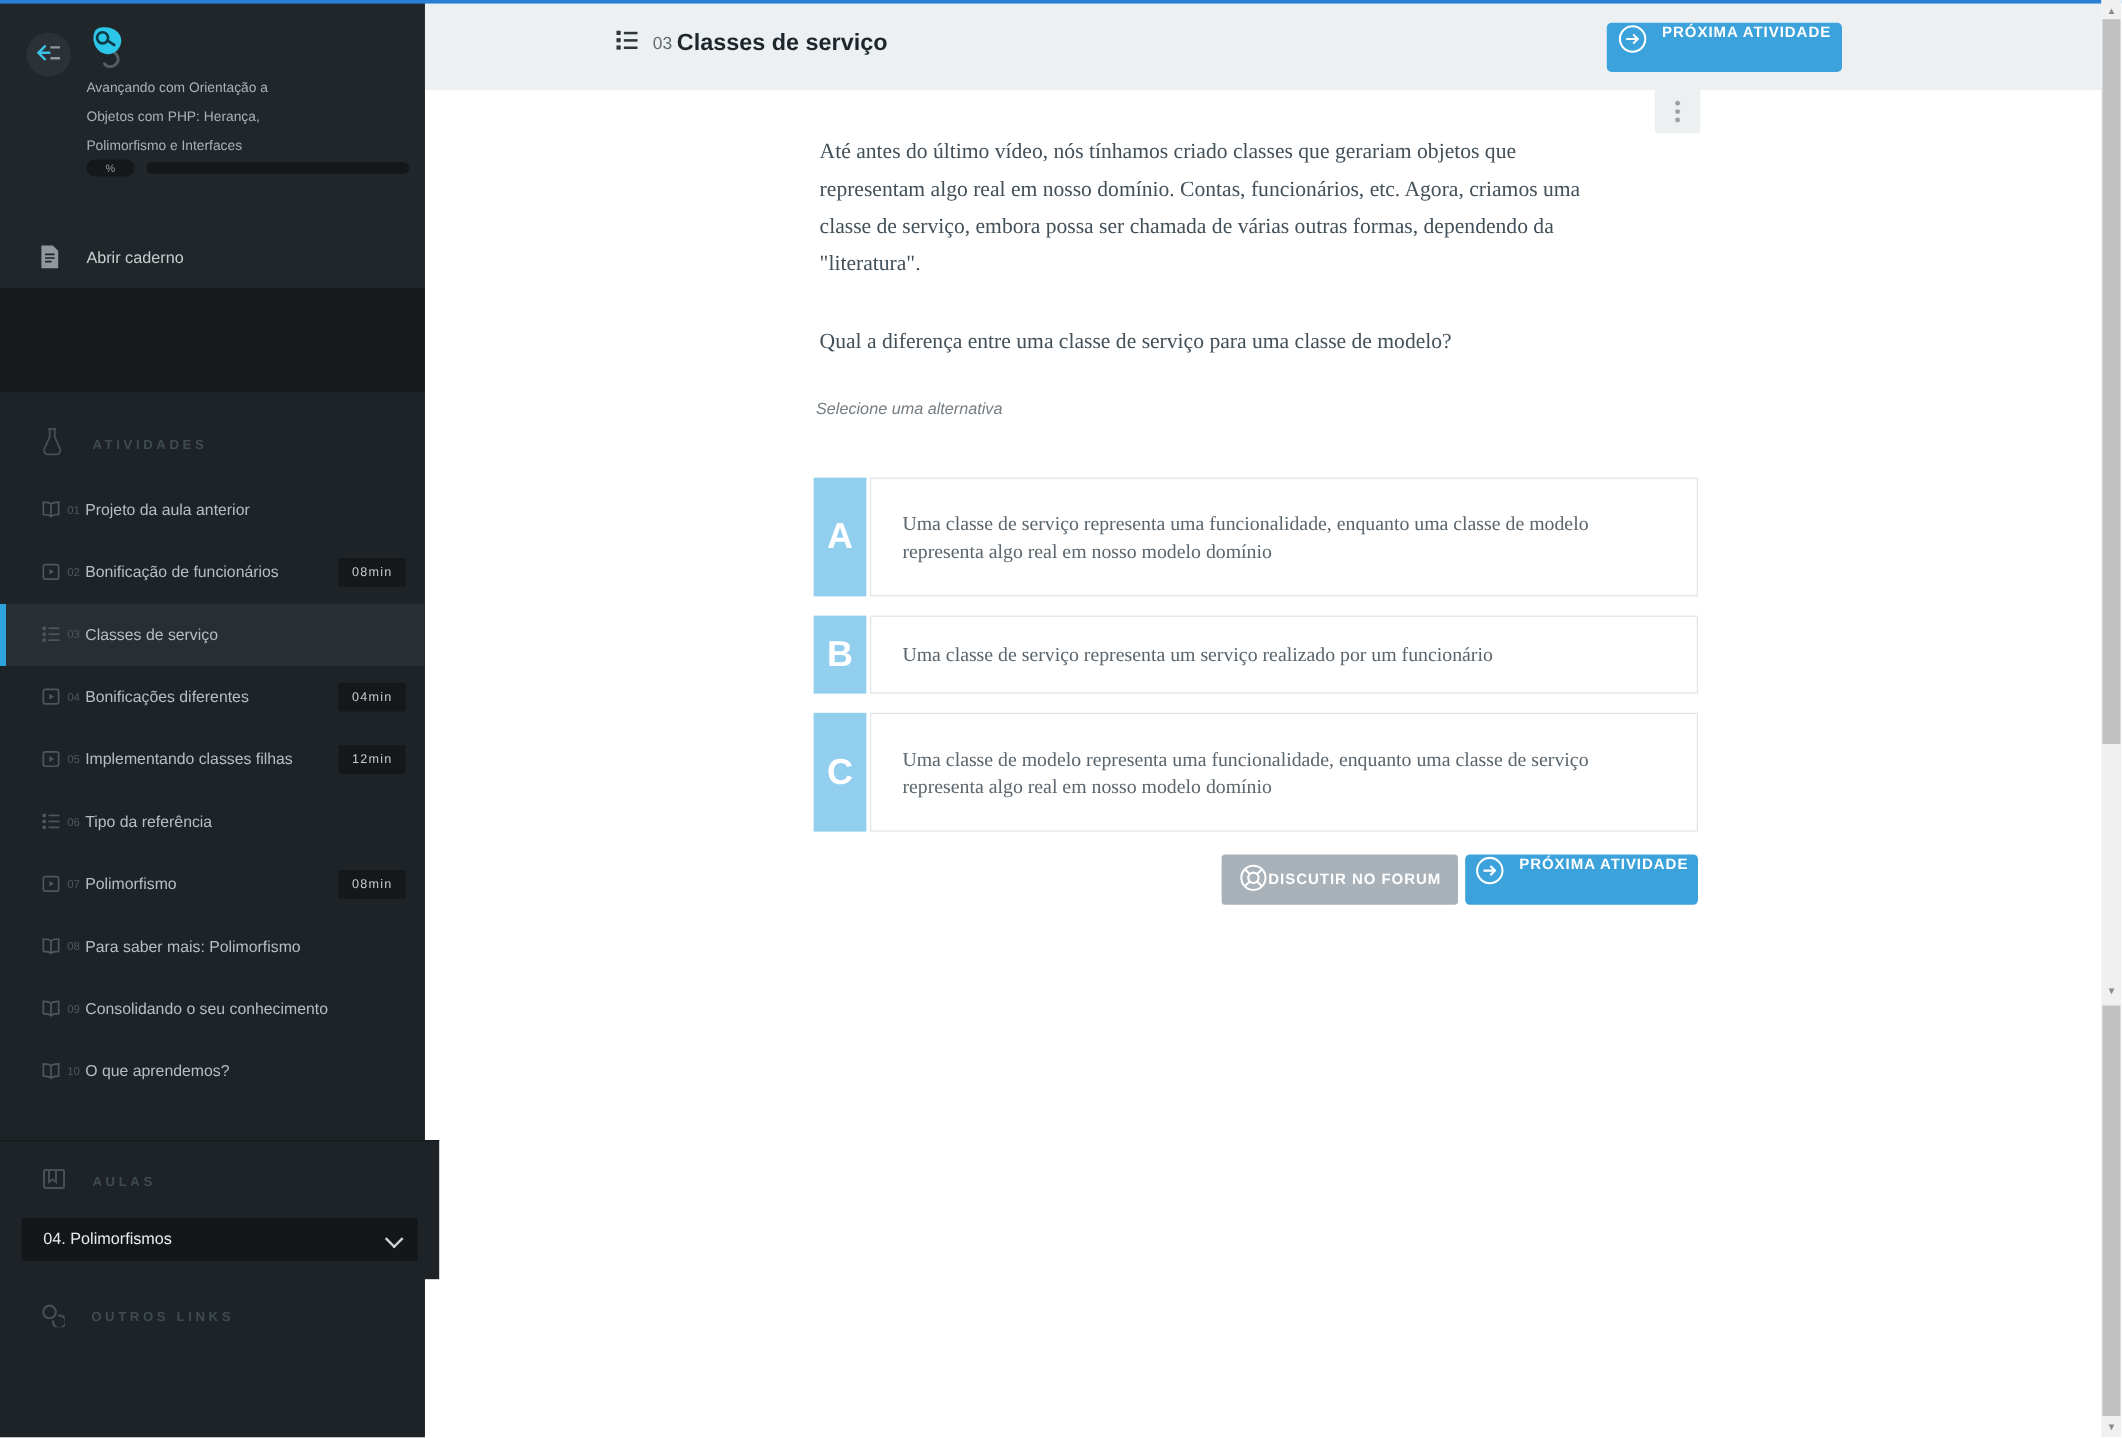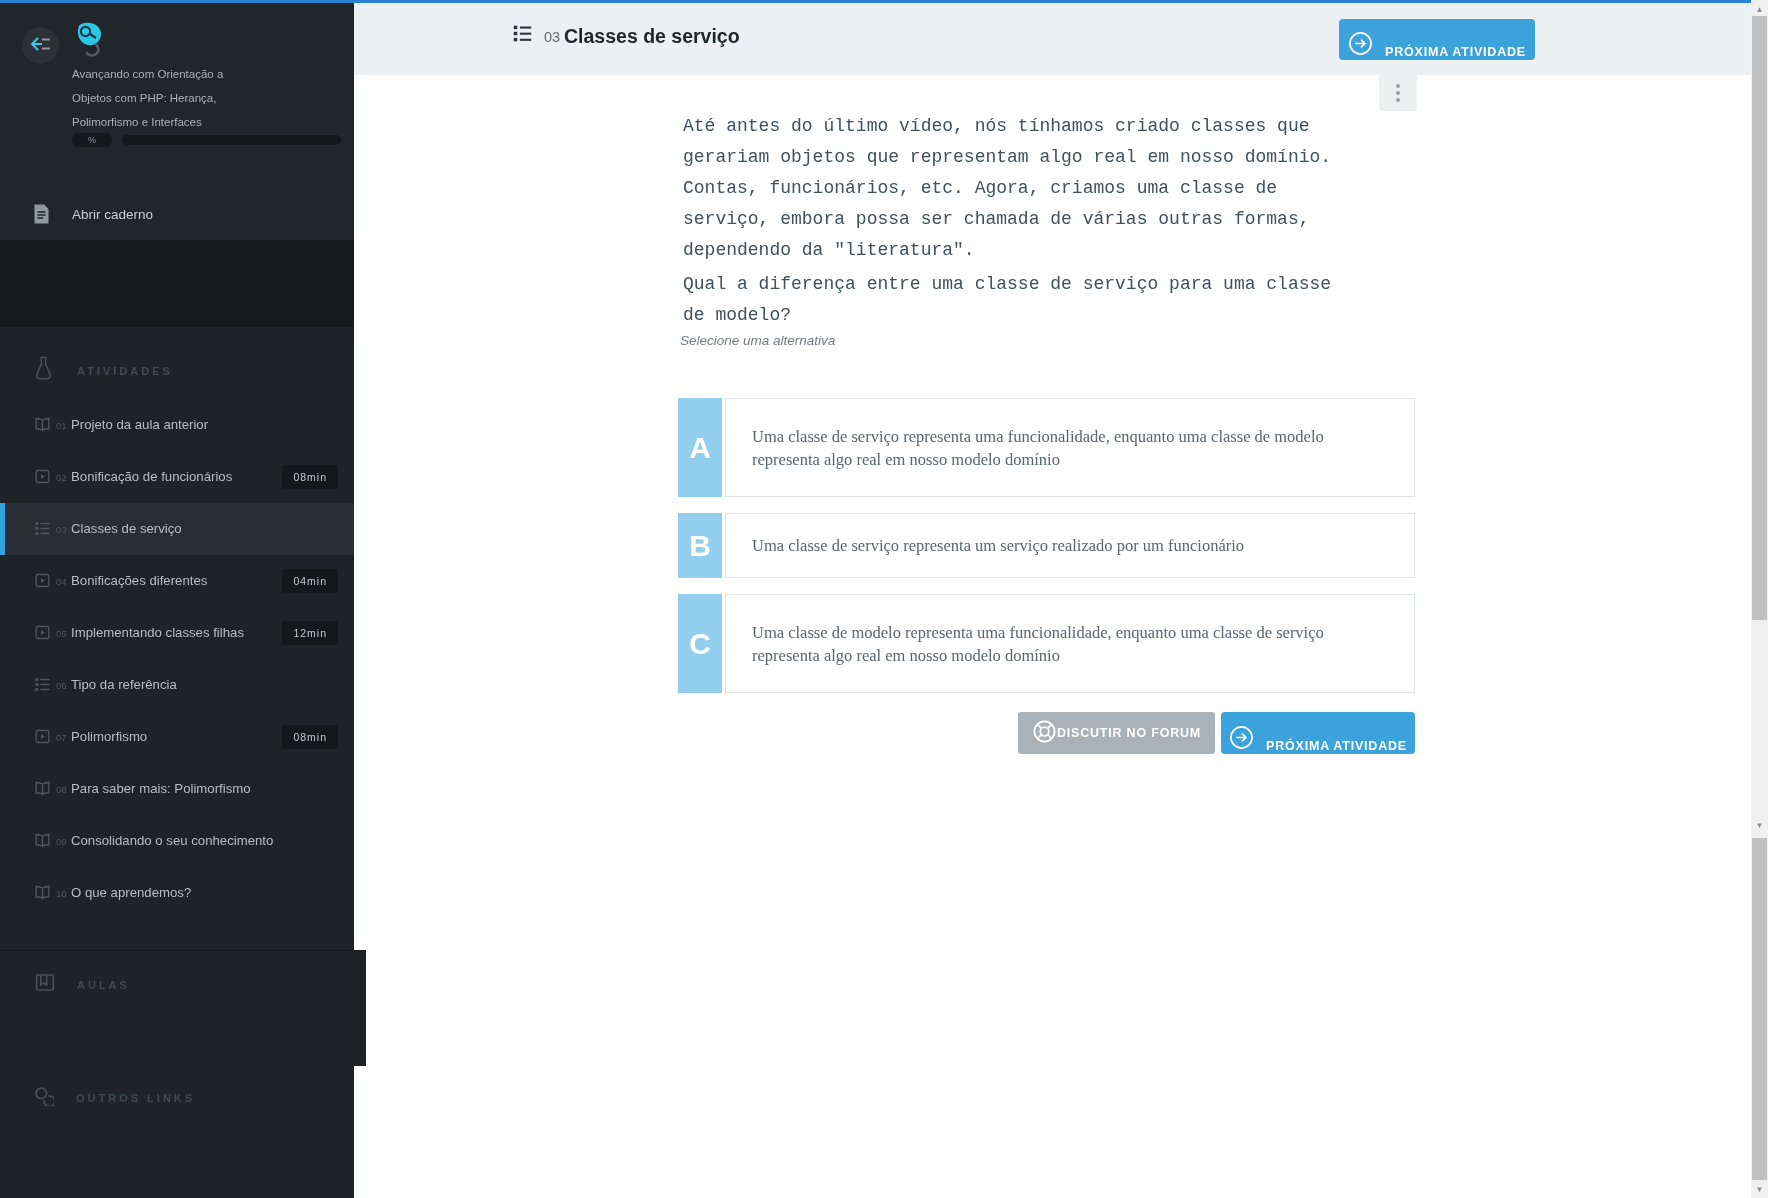"PRÓXIMA ATIVIDADE" .btn-blue { align-items: flex-end -> flex-start }
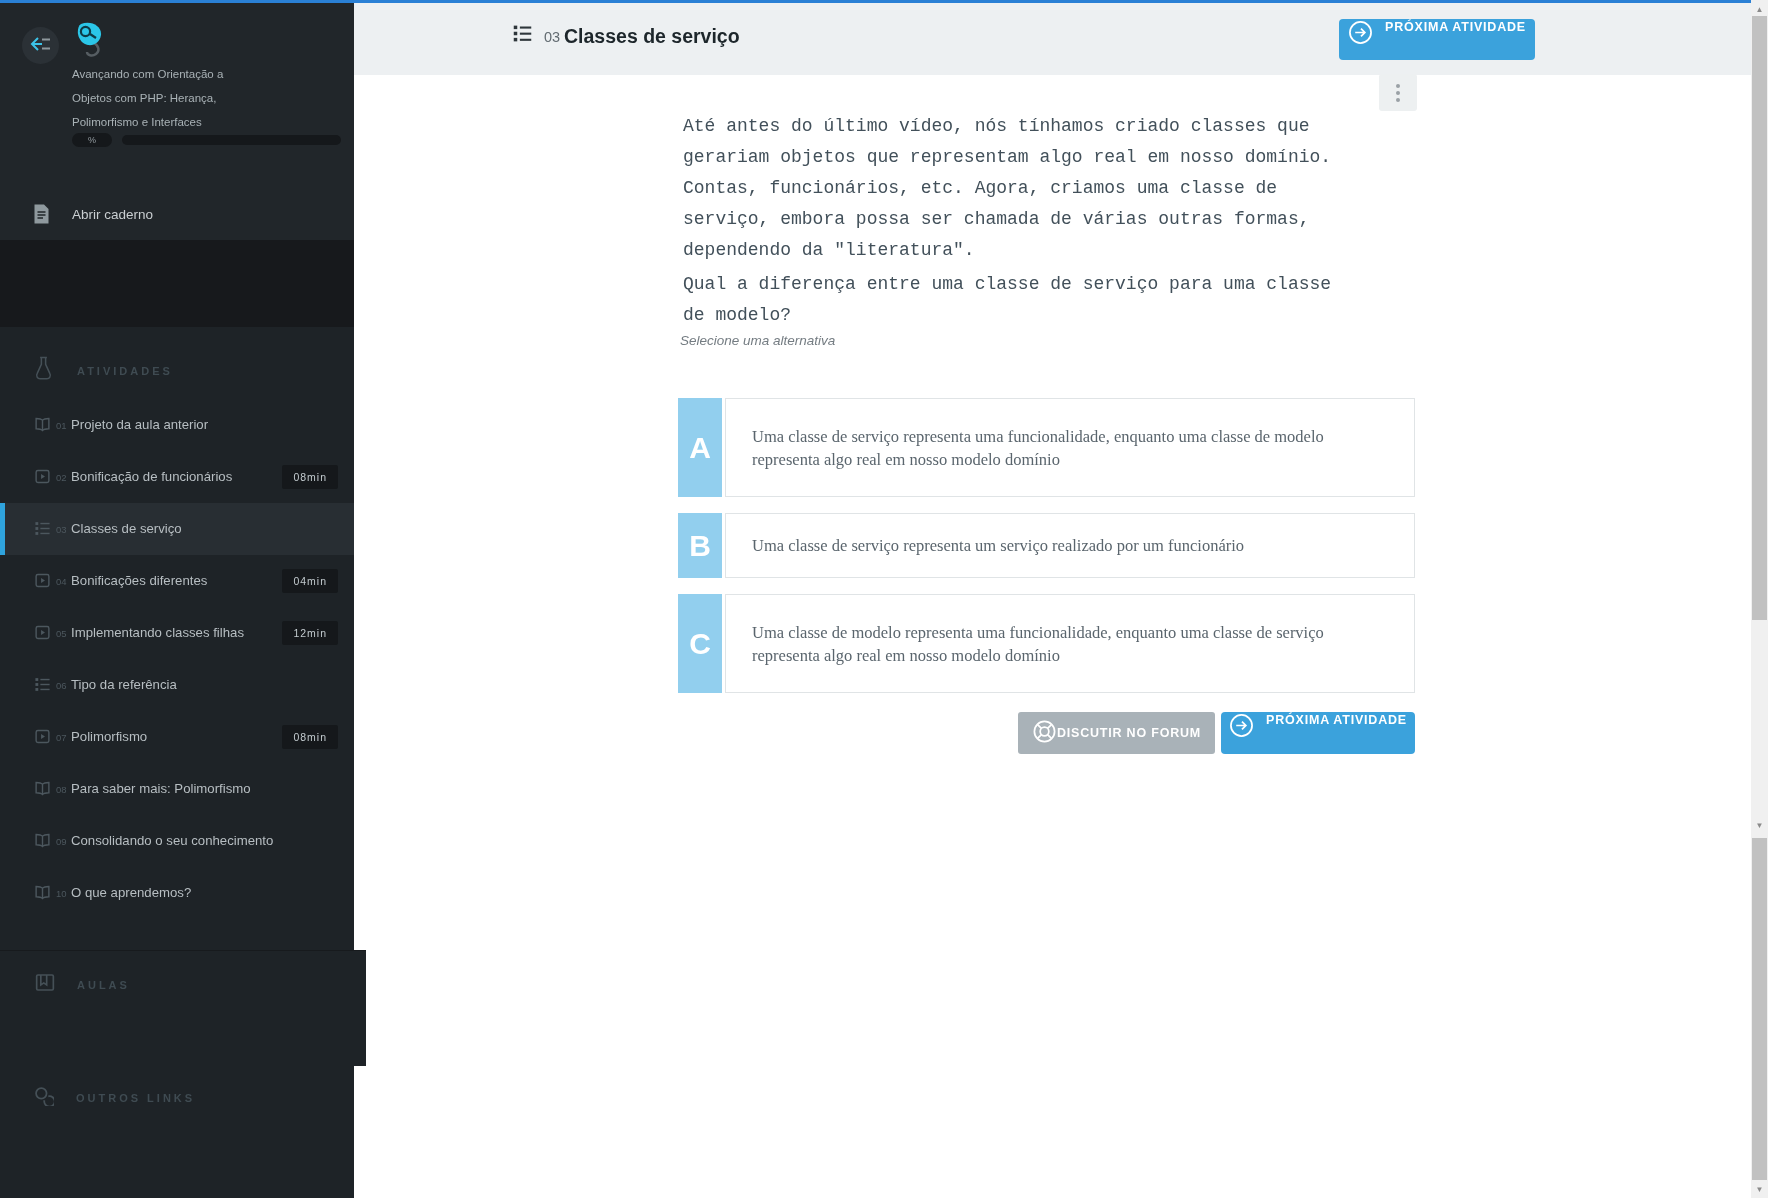"Até antes do último vídeo," .q-p { font-family: Liberation Mono, monospace -> Liberation Serif, serif }
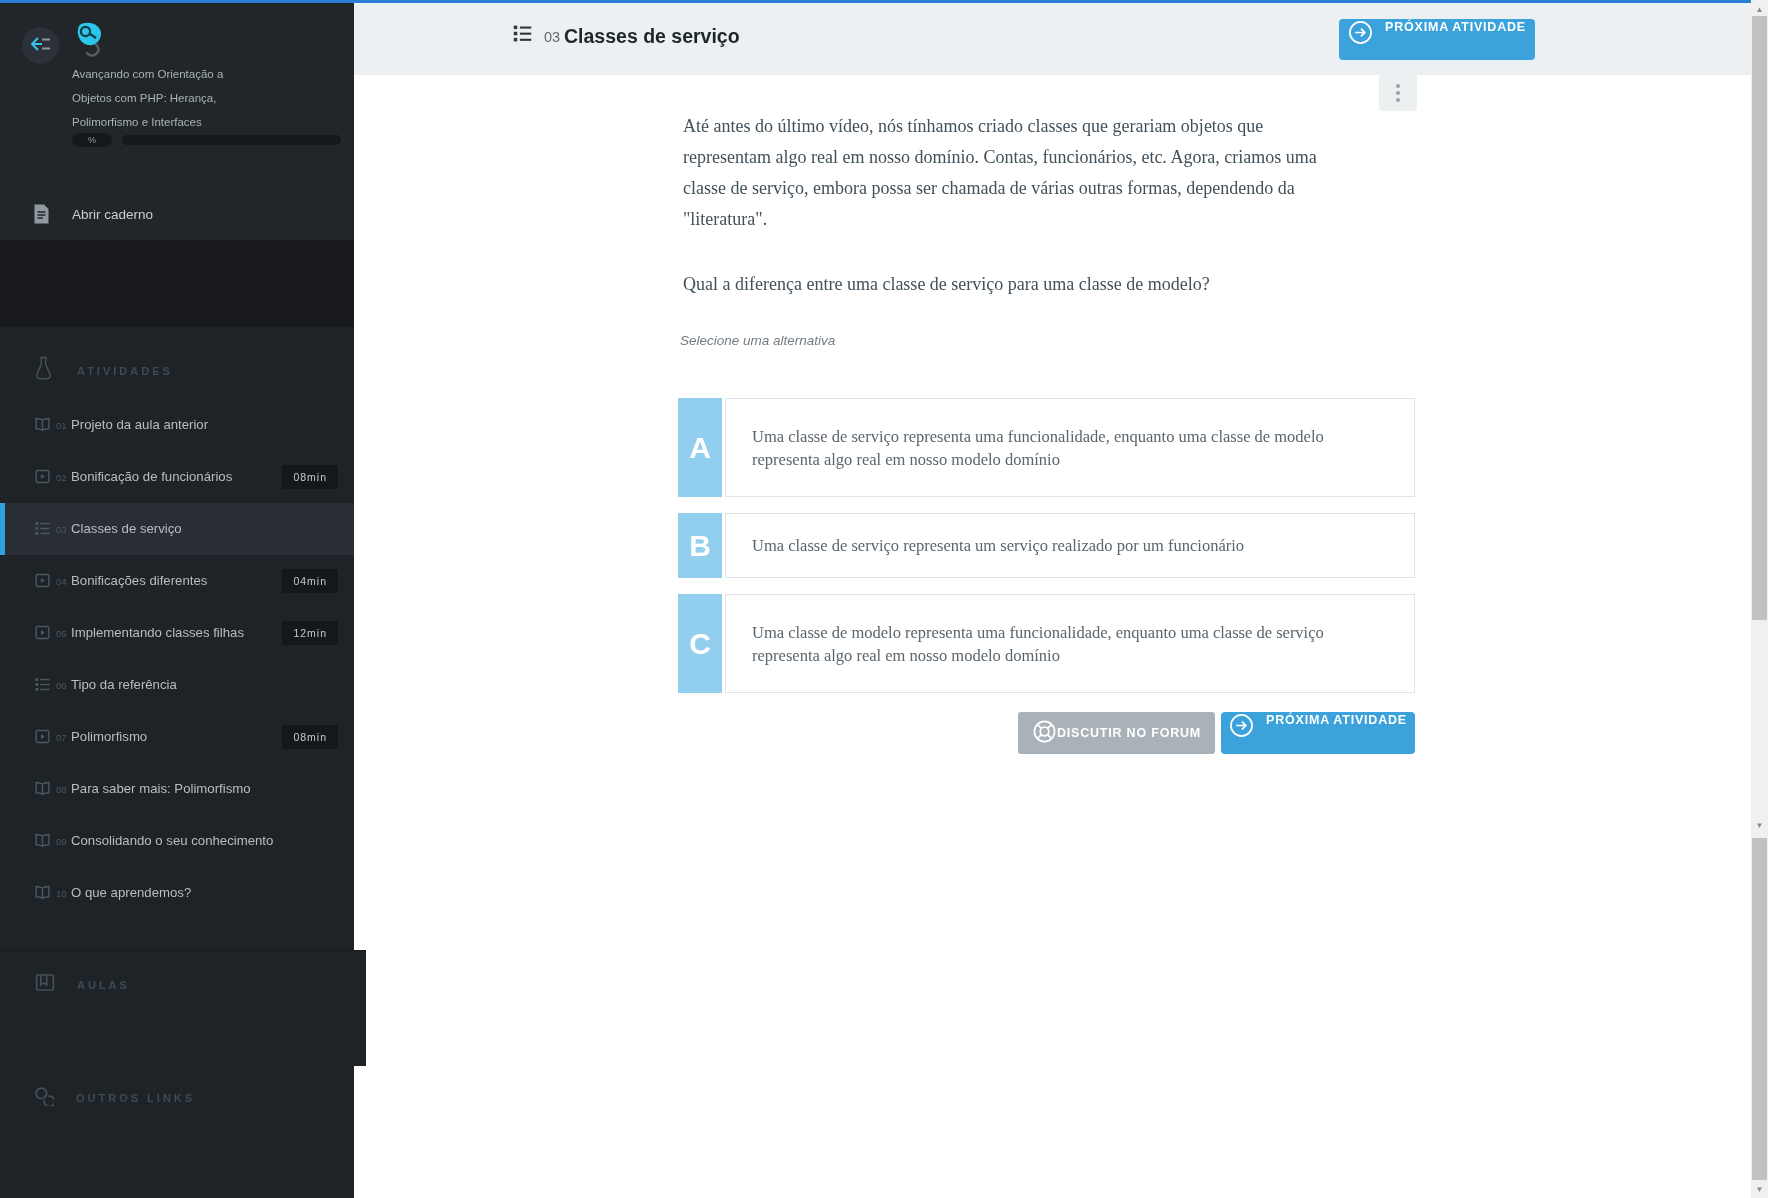"04. Polimorfismos" div.aula-select { html: none -> <div> <span>04. Polimorfismos</span> <span></span> </div> }
